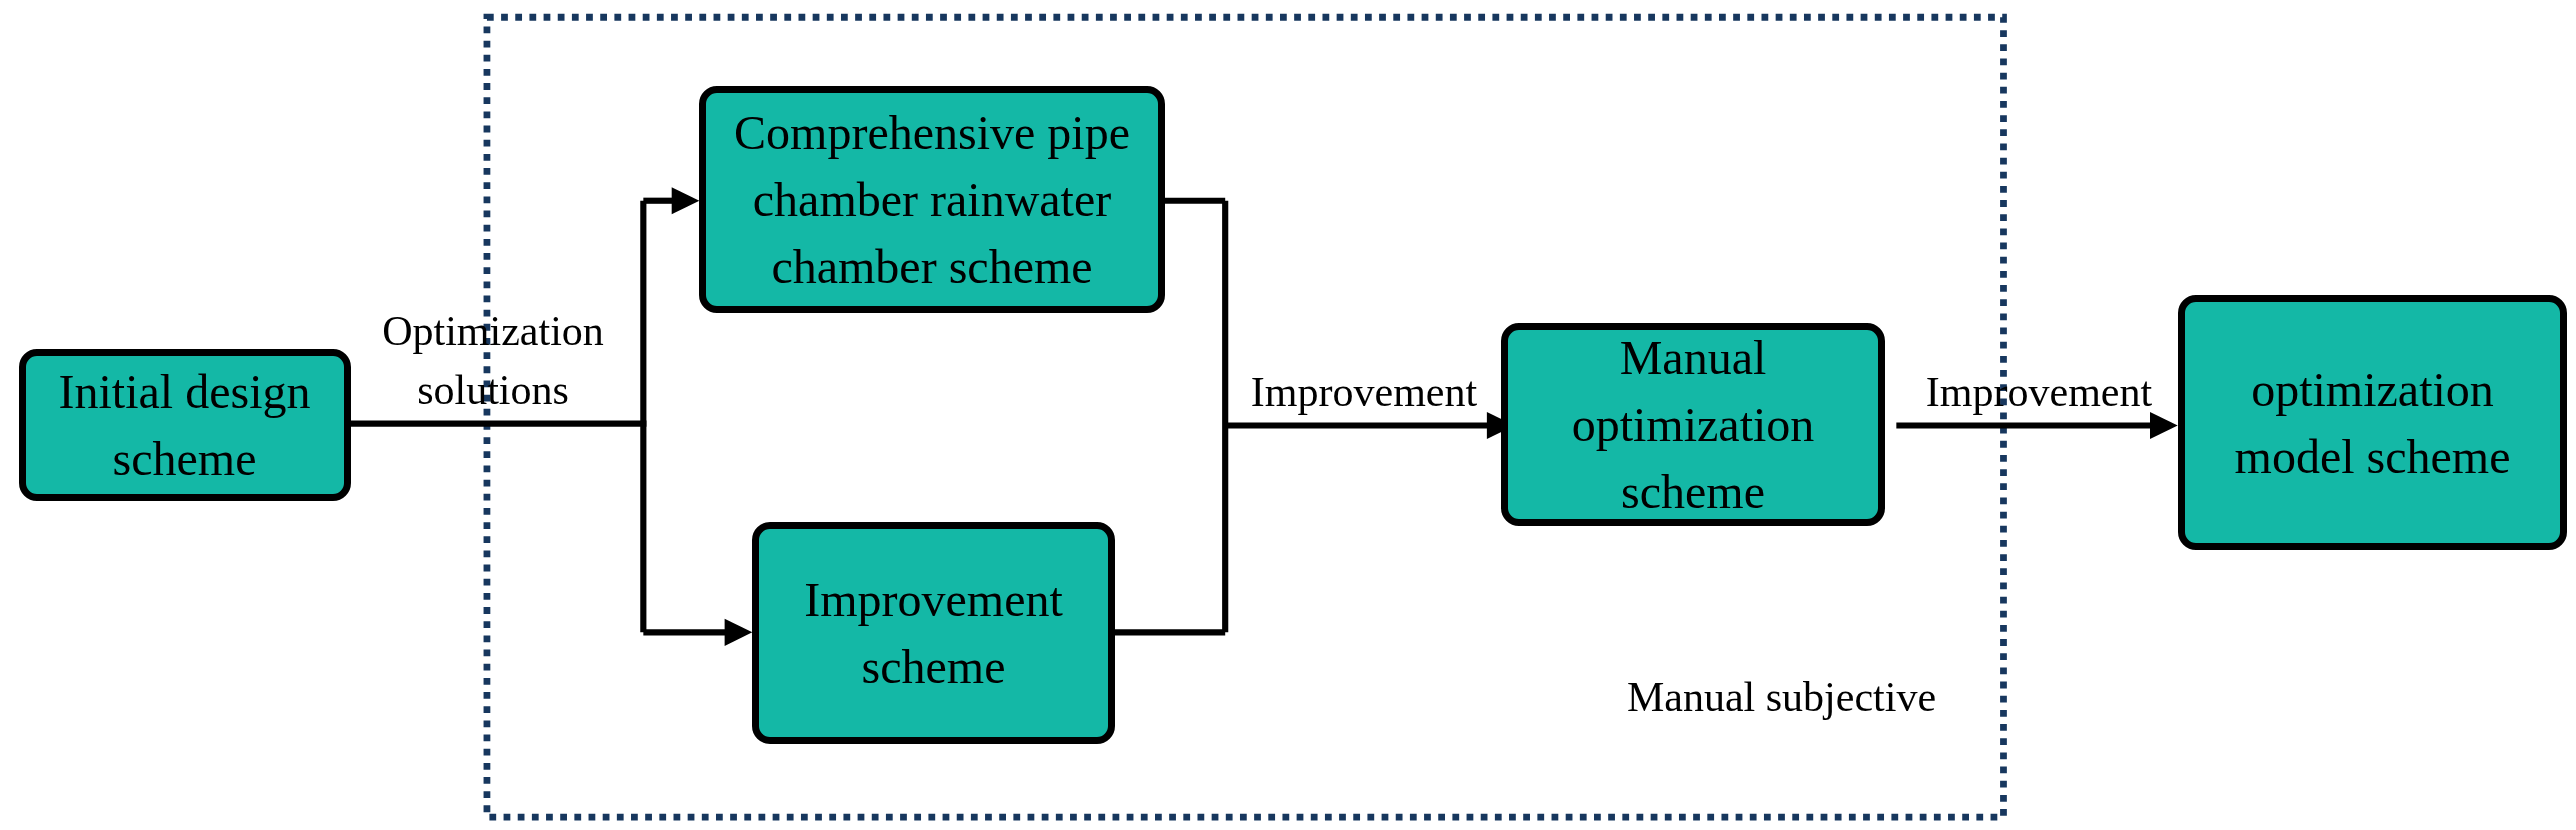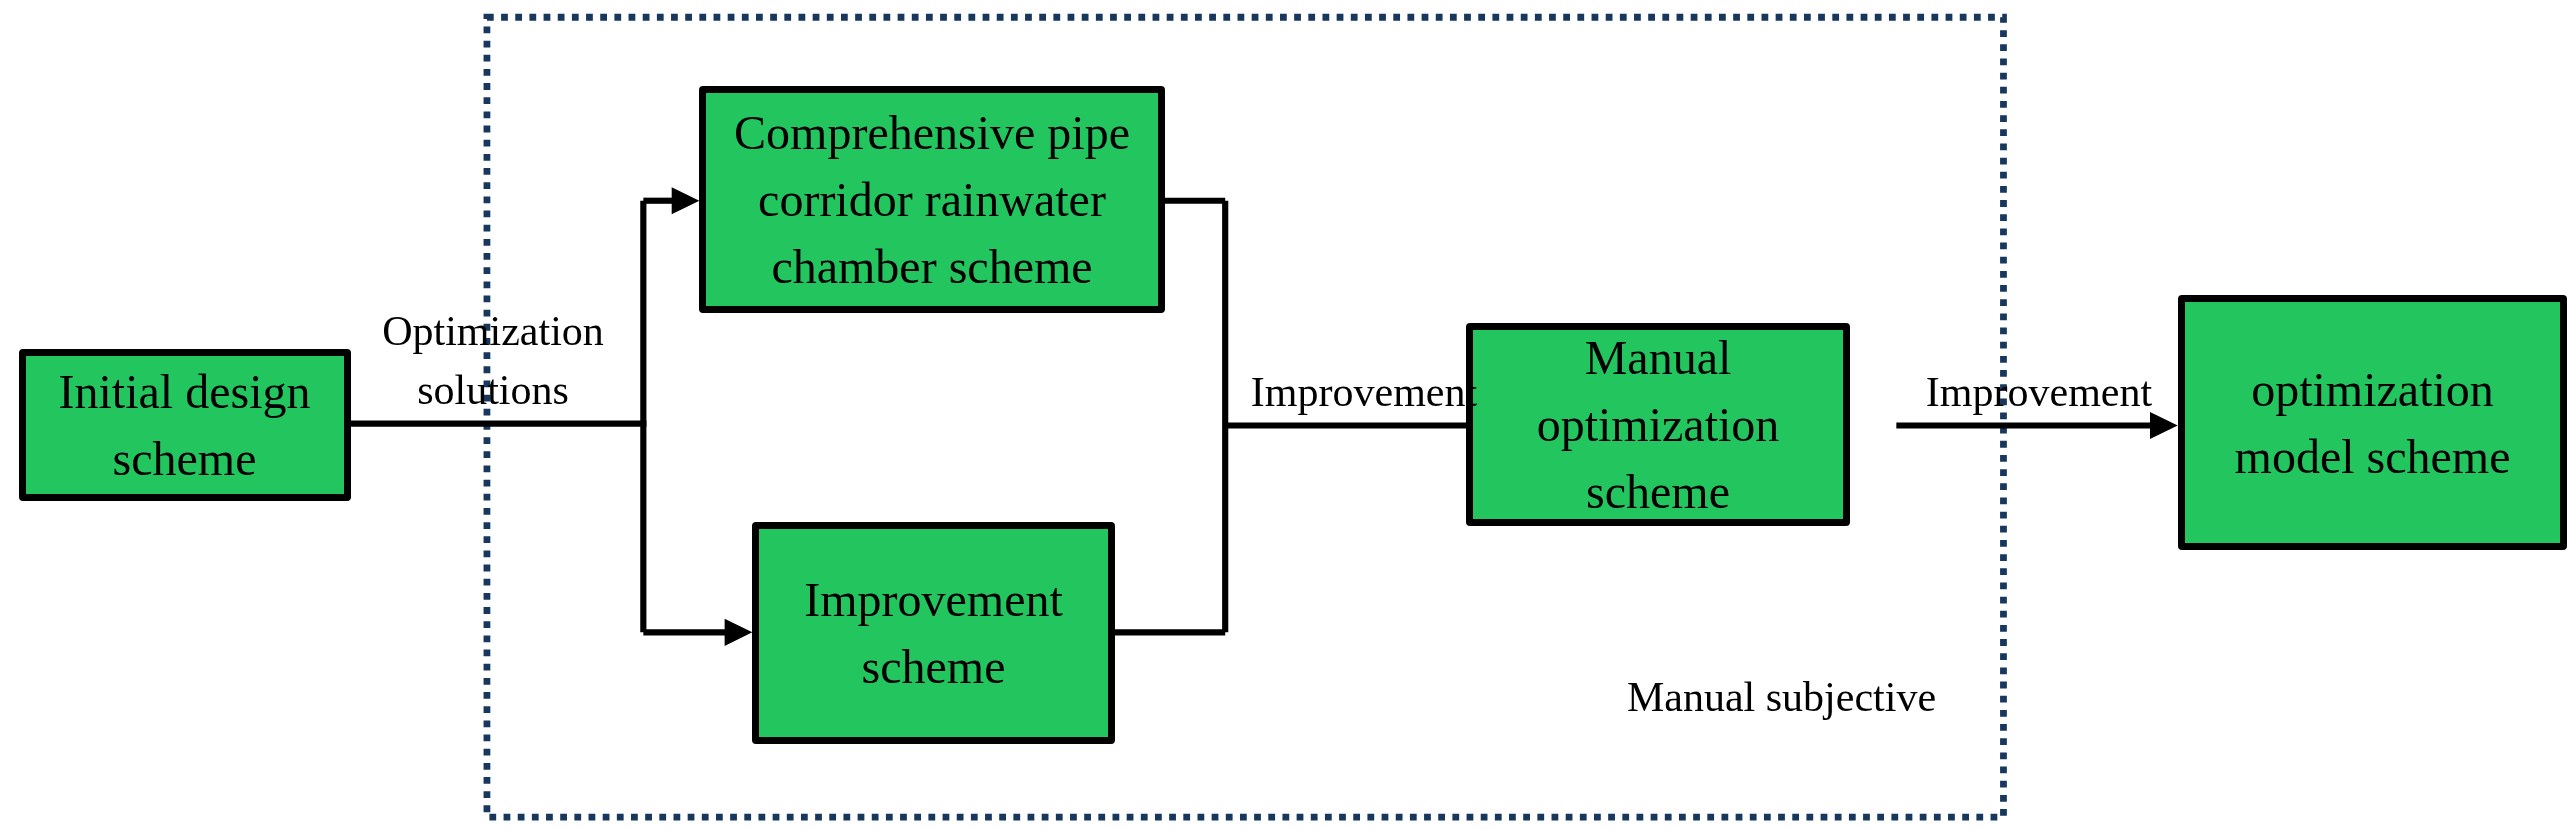"Comprehensive pipe" .box { background: #22c55e -> #14b8a6; border-radius: 4px -> 18px }
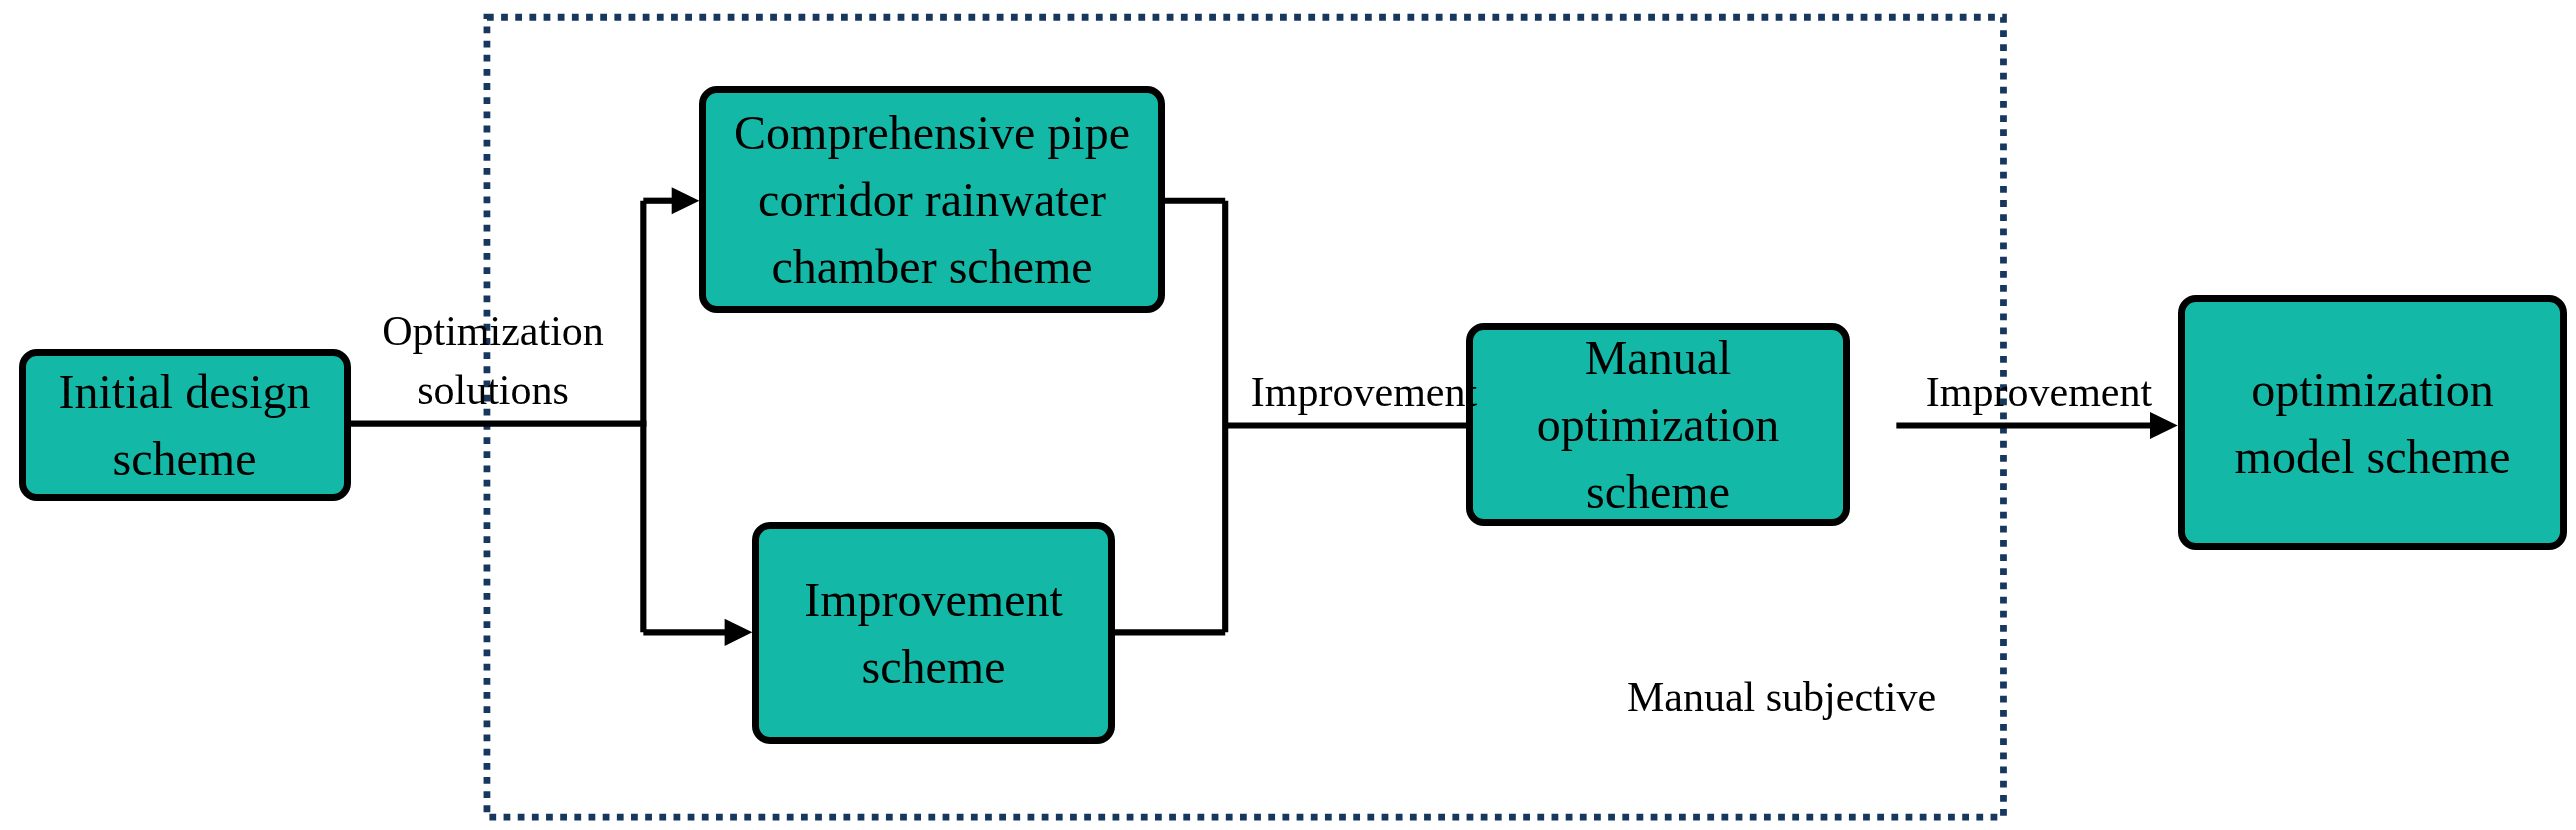"corridor rainwater" div { text: corridor -> chamber }
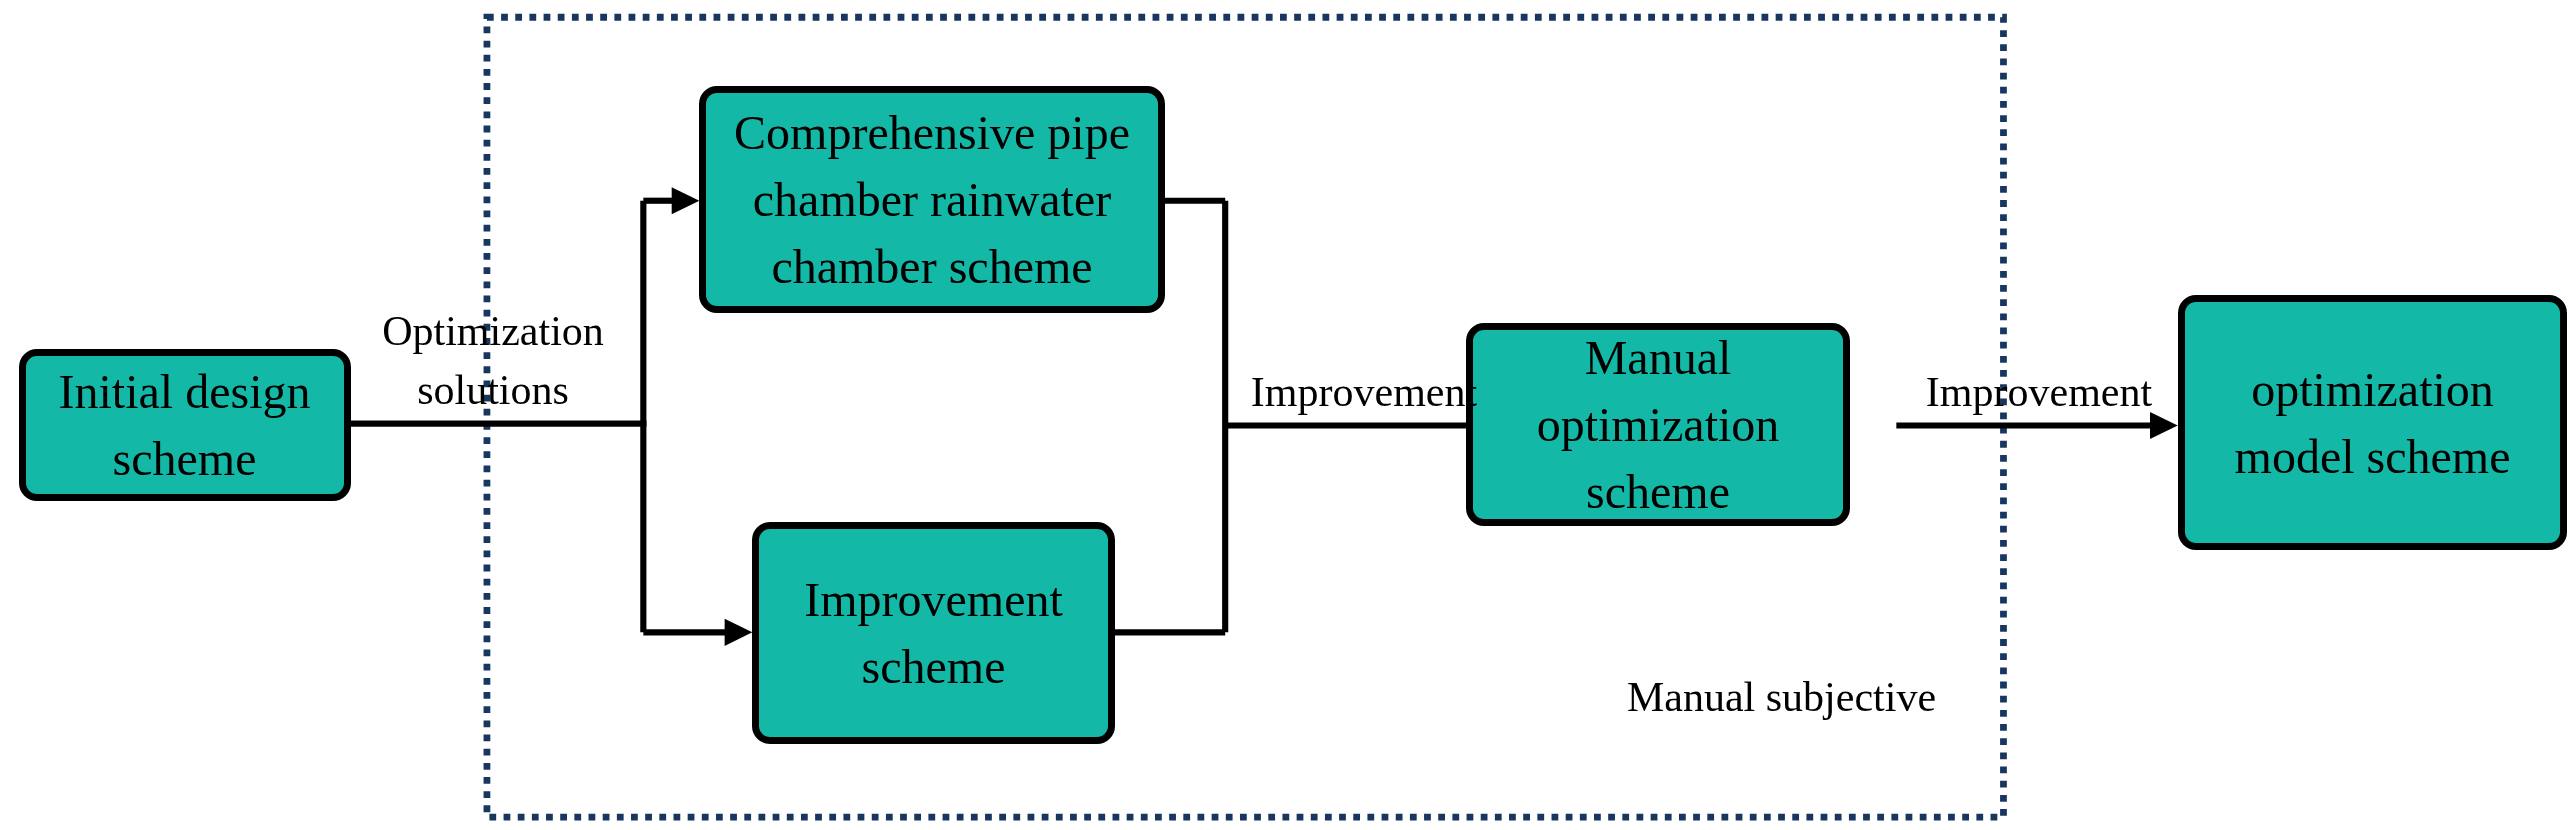"Manual" #box-manual { left: 1466px -> 1501px }
